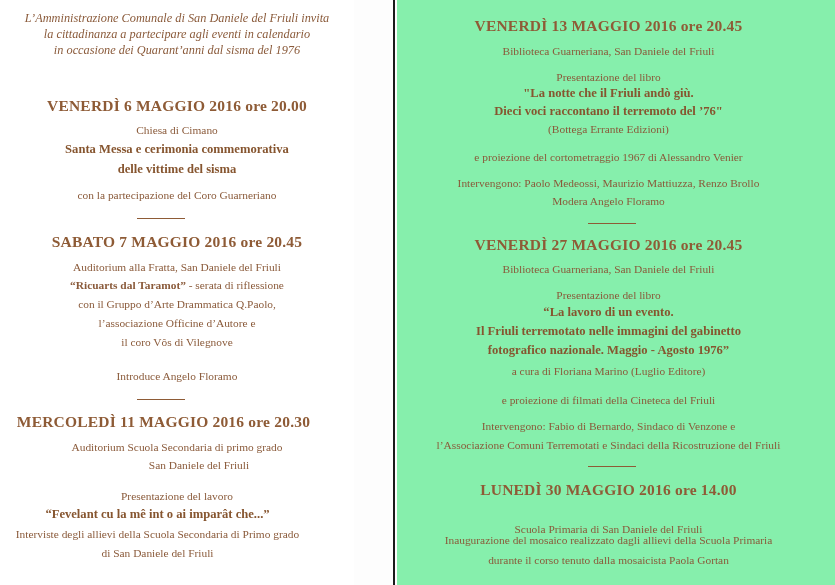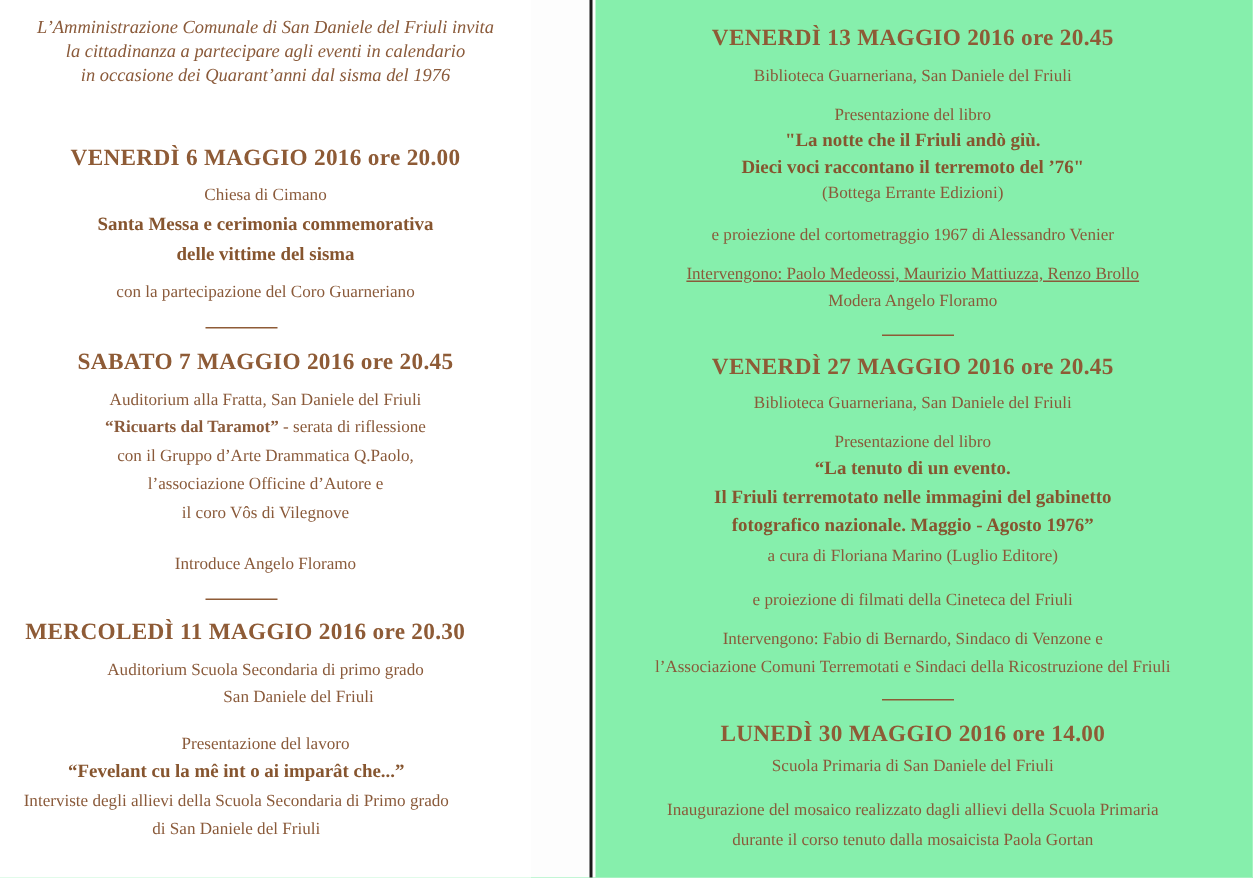"Intervengono: Paolo Medeossi, Maurizio" div.abs { text-decoration: underline -> none }
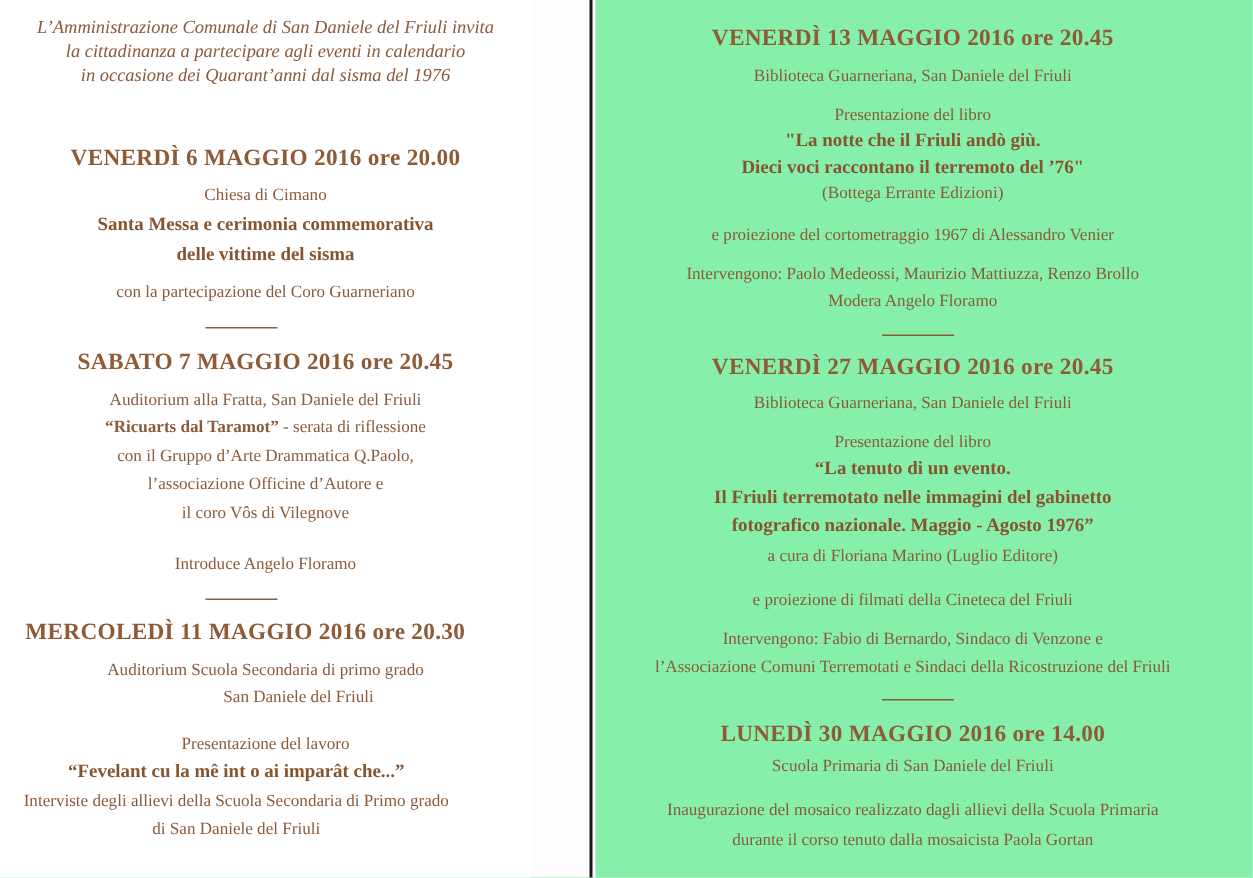"“La tenuto di un evento." div.abs { text: tenuto -> lavoro }
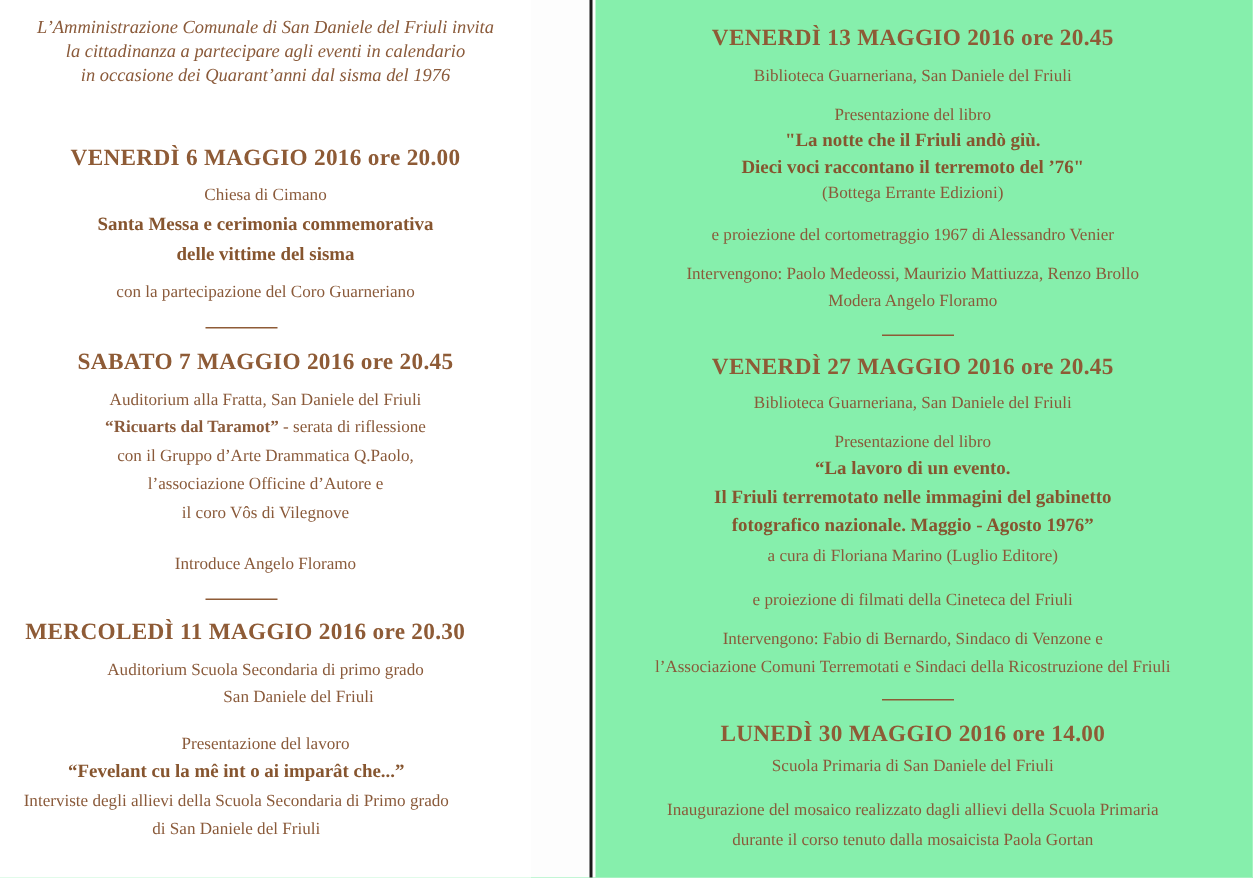"Scuola Primaria di San Daniele" div.abs { top: 502px -> 520px }
